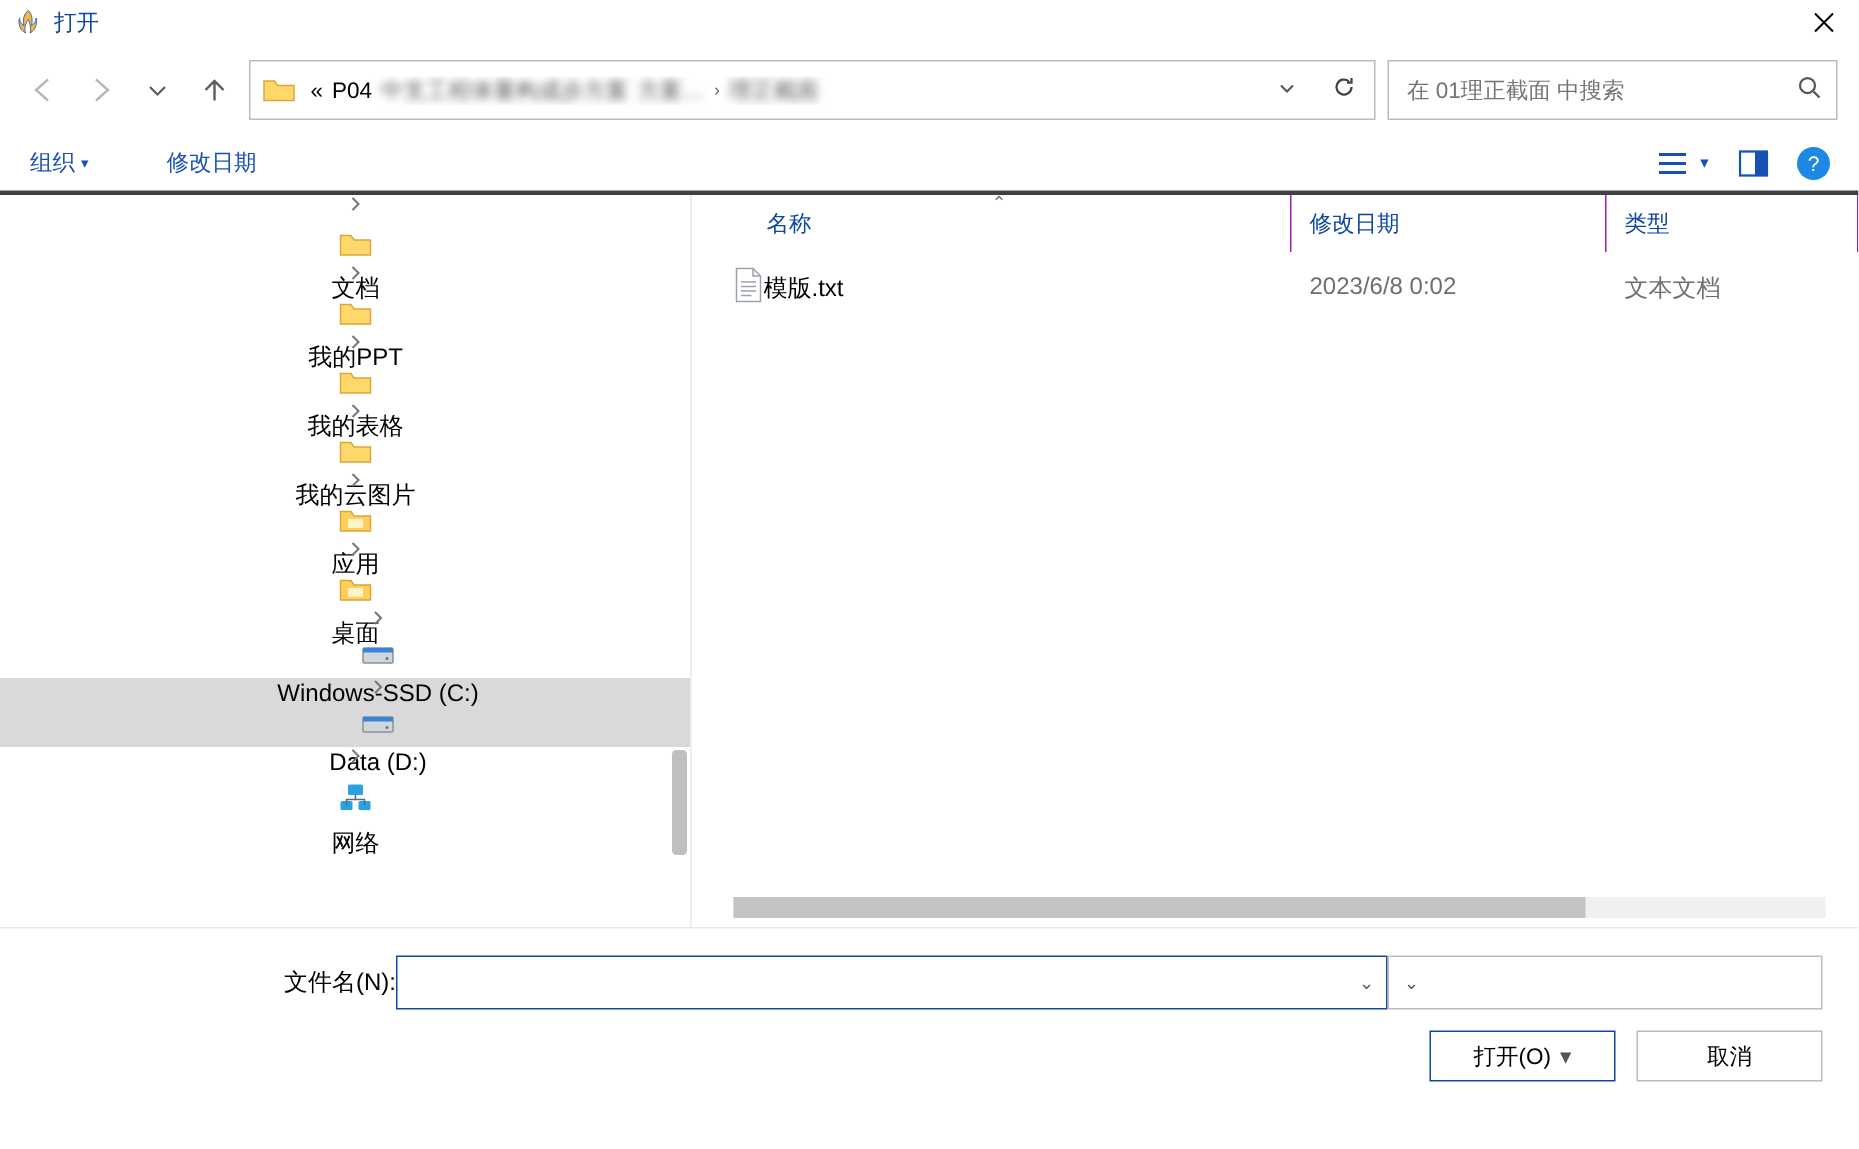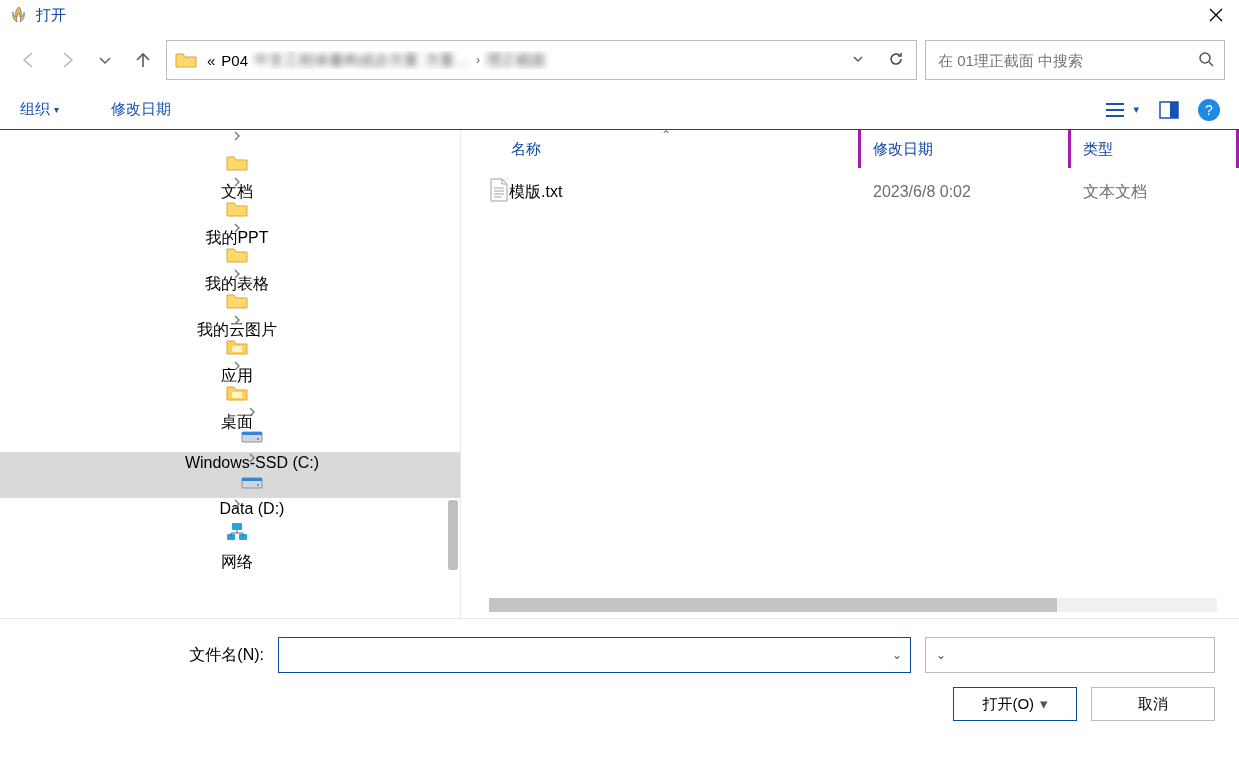"组织" .toolbar { border-bottom: 1px solid #404040 -> 3px solid #404040 }
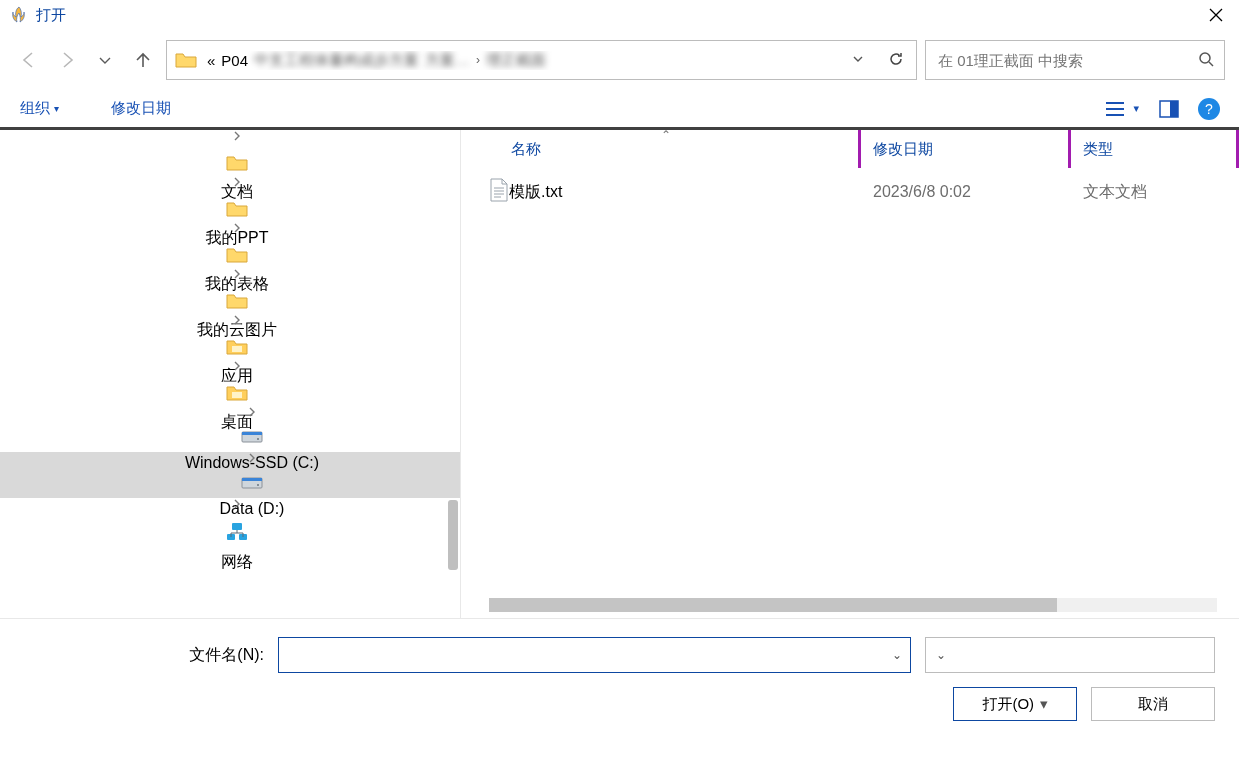"名称" .fl-header .col { border-right: 3px solid #a21caf -> 1px solid #a21caf }
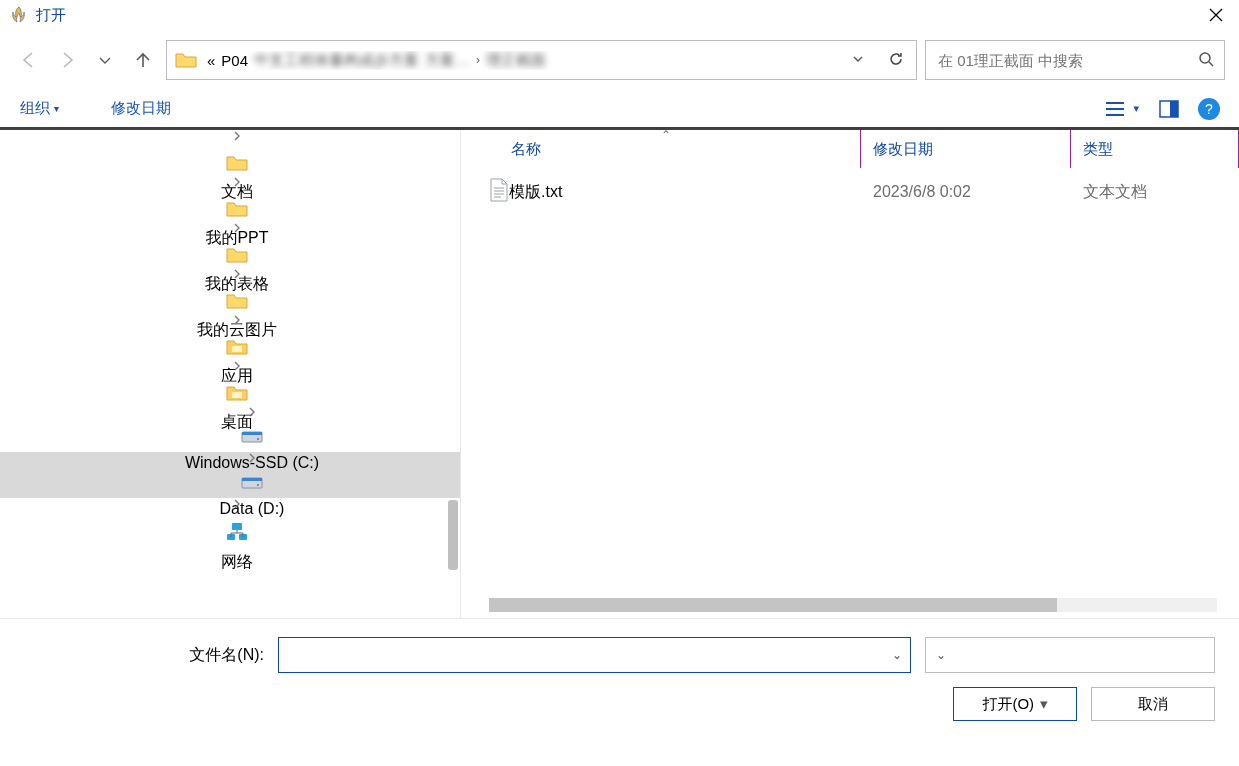"文件名(N):" .fn-row { gap: 14px -> none }
